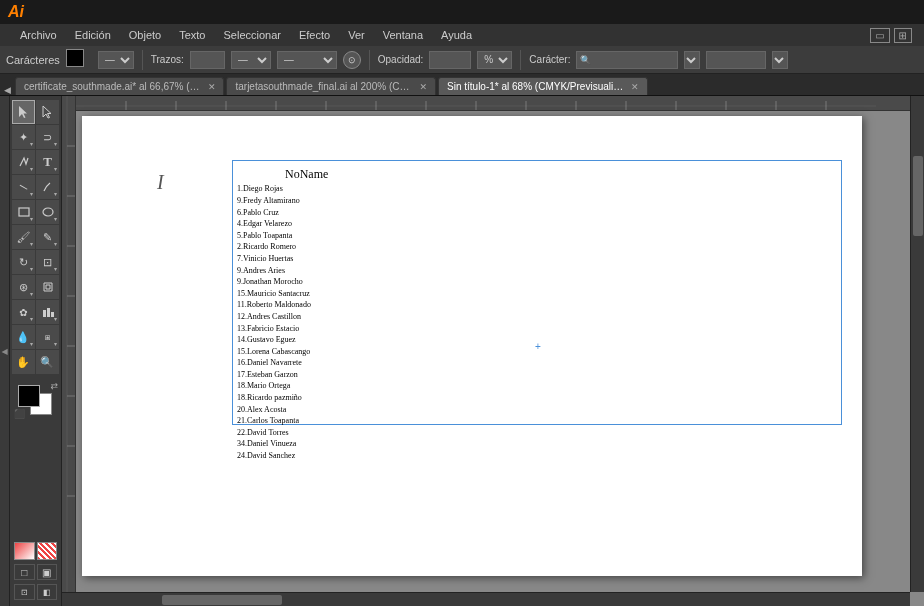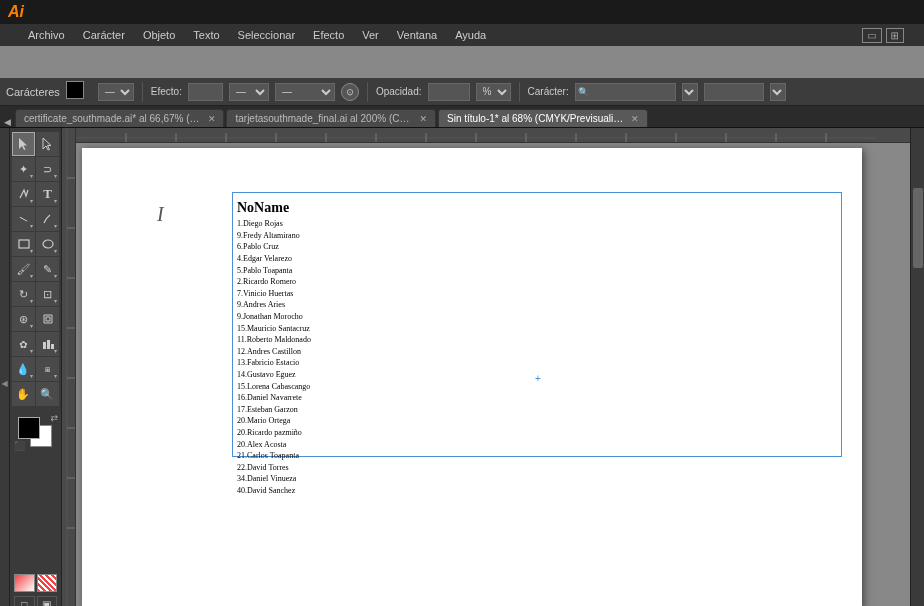"Archivo" #menu-bar { padding: 0 20px -> 0 12px }
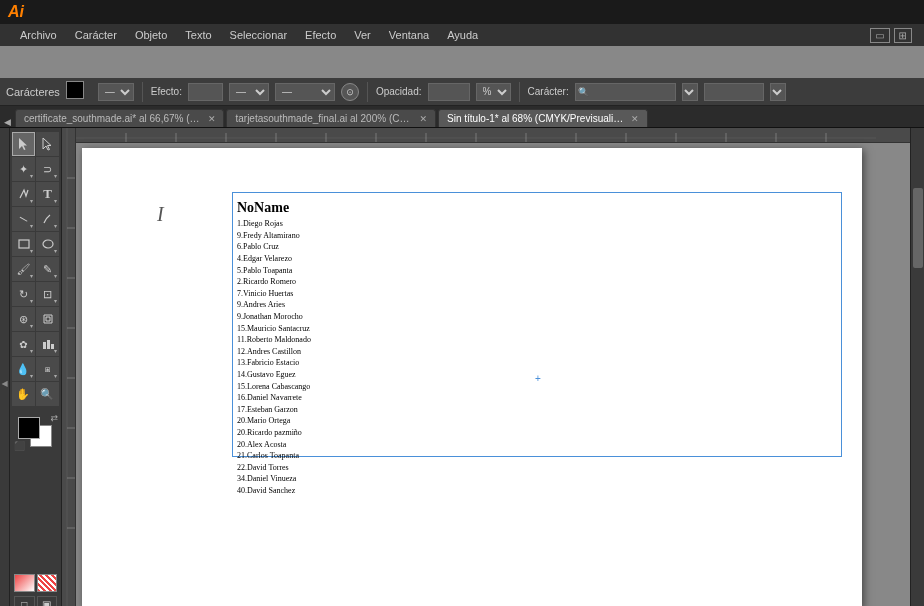"Carácter" span.menu-item { text: Carácter -> Edición }
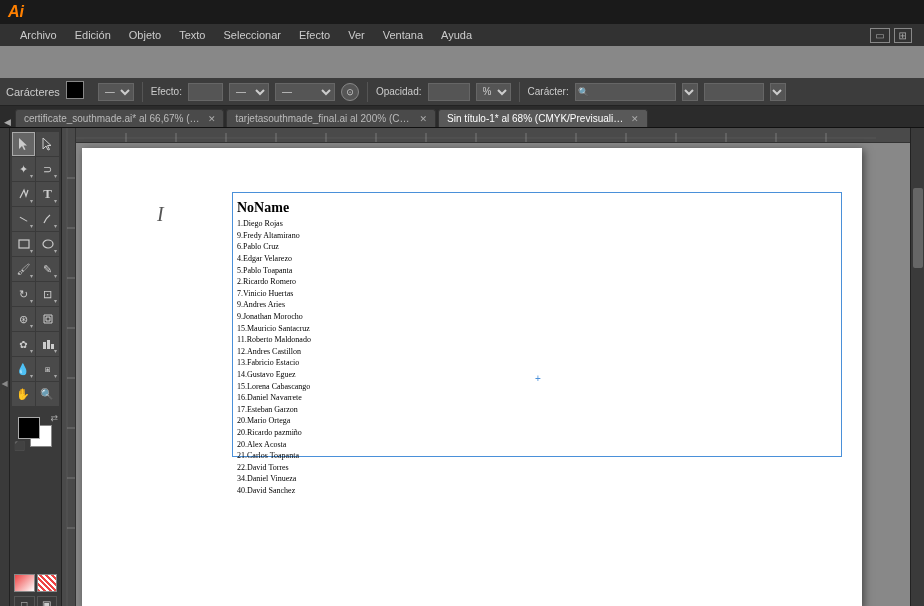"Carácteres" #options-bar { margin-top: 32px -> none }
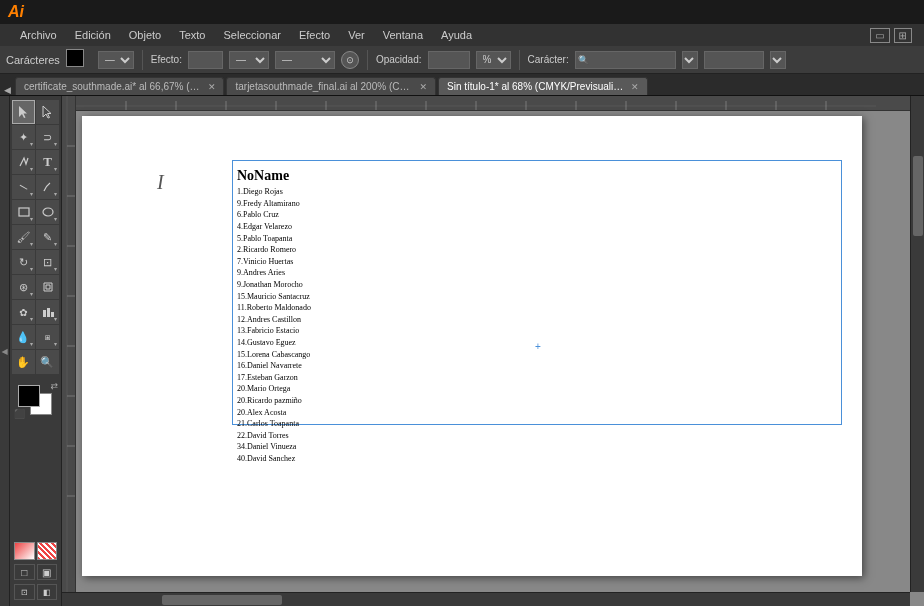"Efecto:" span.options-stroke-label { text: Efecto -> Trazos }
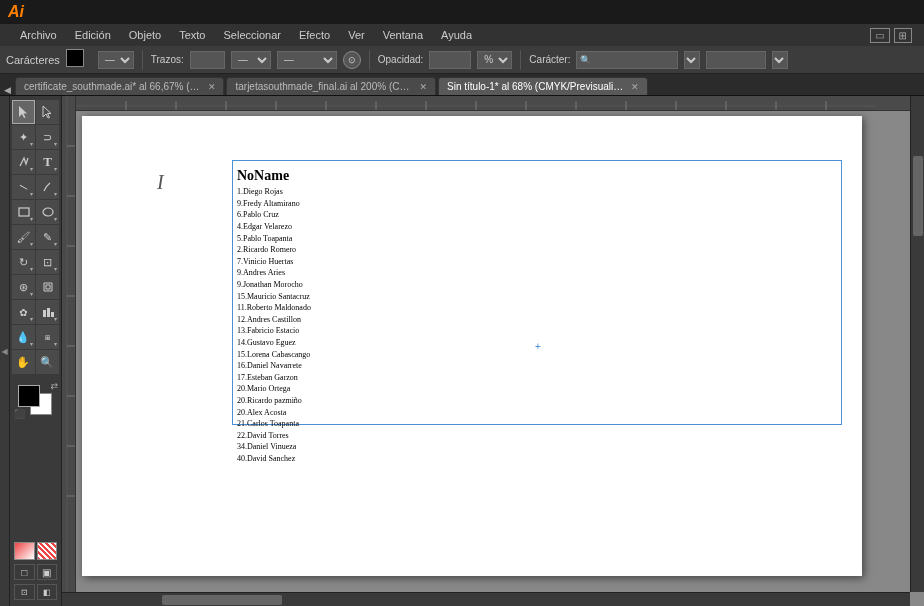"NoName" div { font-size: 14px -> 12px; font-weight: bold -> normal; margin-left: none -> 48px }
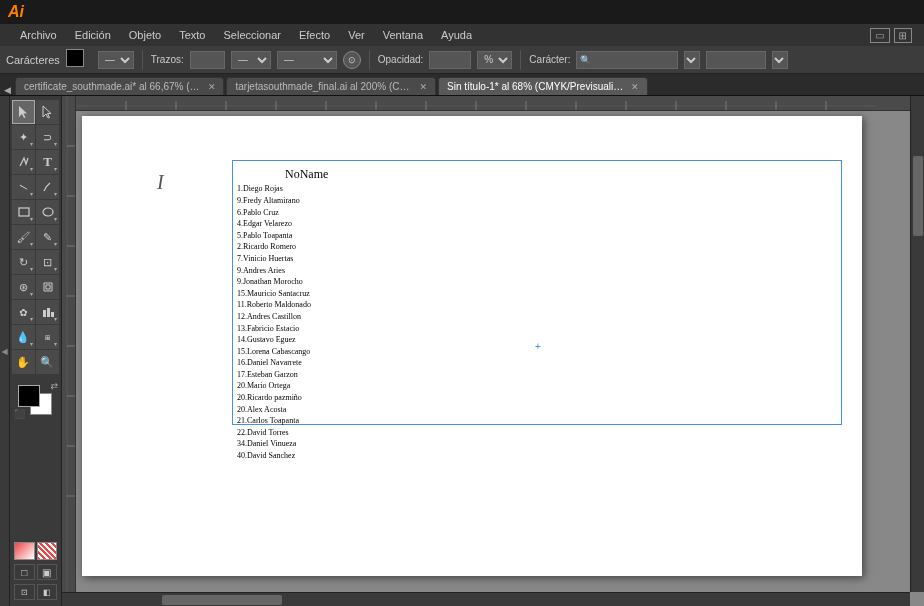"20.Mario Ortega" div { text: 20.Mario -> 18.Mario }
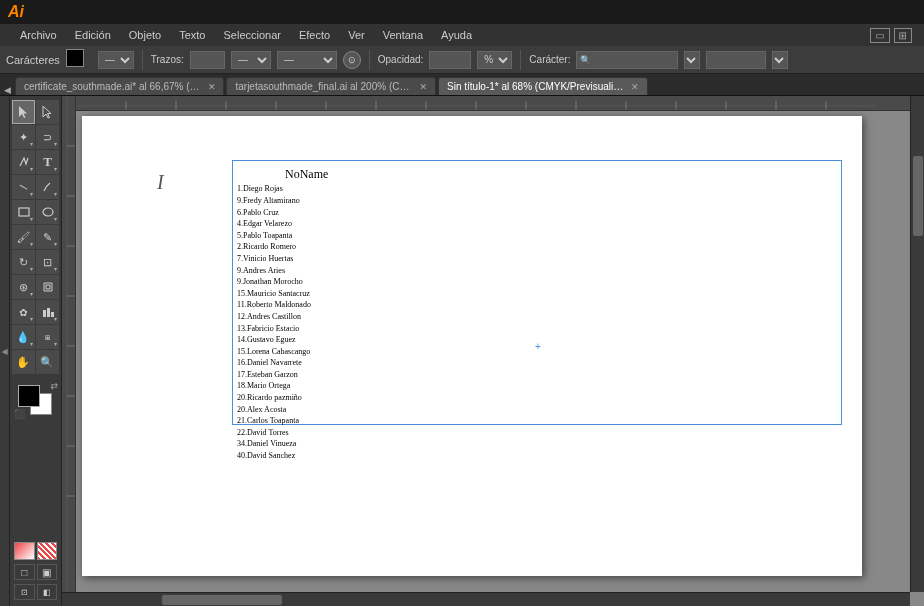"20.Ricardo pazmiño" div { text: 20.Ricardo -> 18.Ricardo }
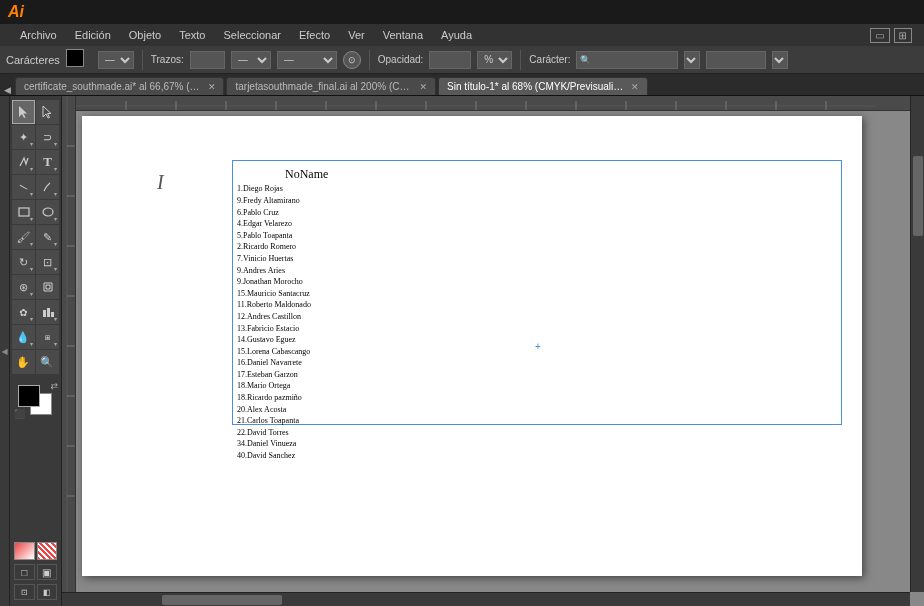"40.David Sanchez" div { text: 40.David -> 24.David }
